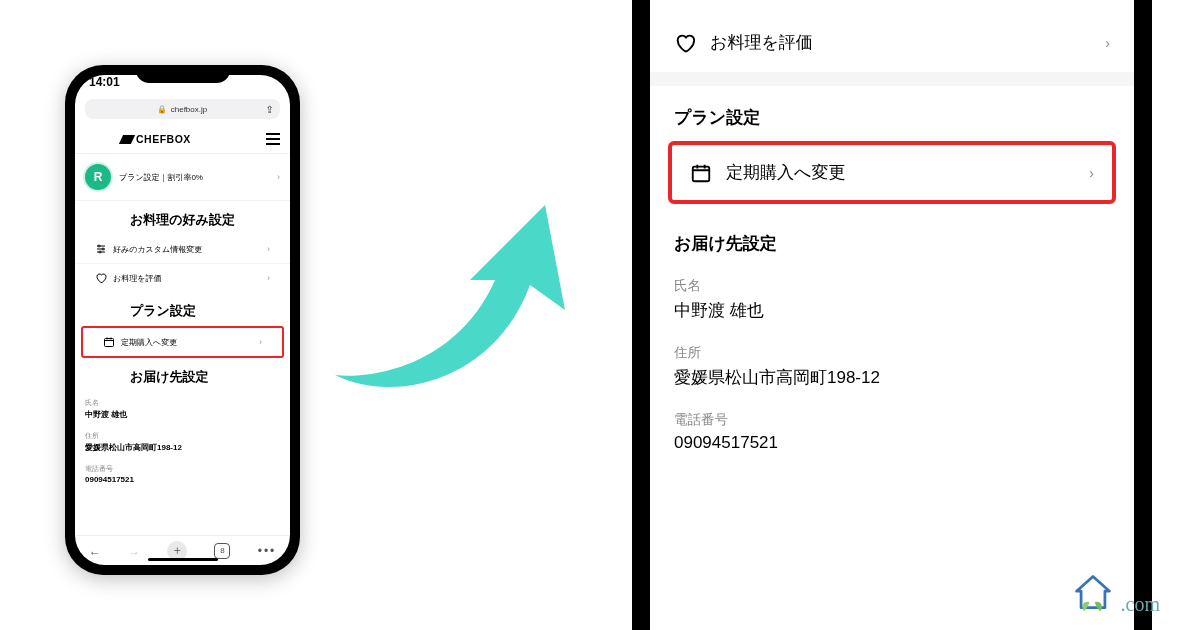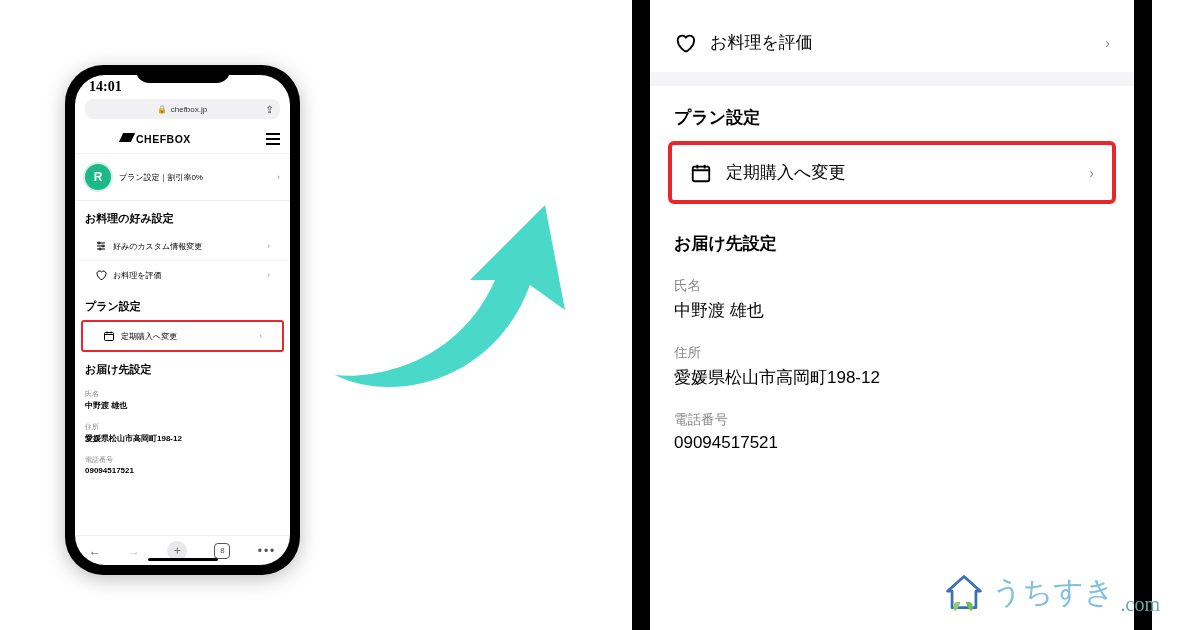"14:01" .statusbar-s { align-items: center -> none; font-family: Liberation Serif, serif -> none; font-size: 14px -> 12px }
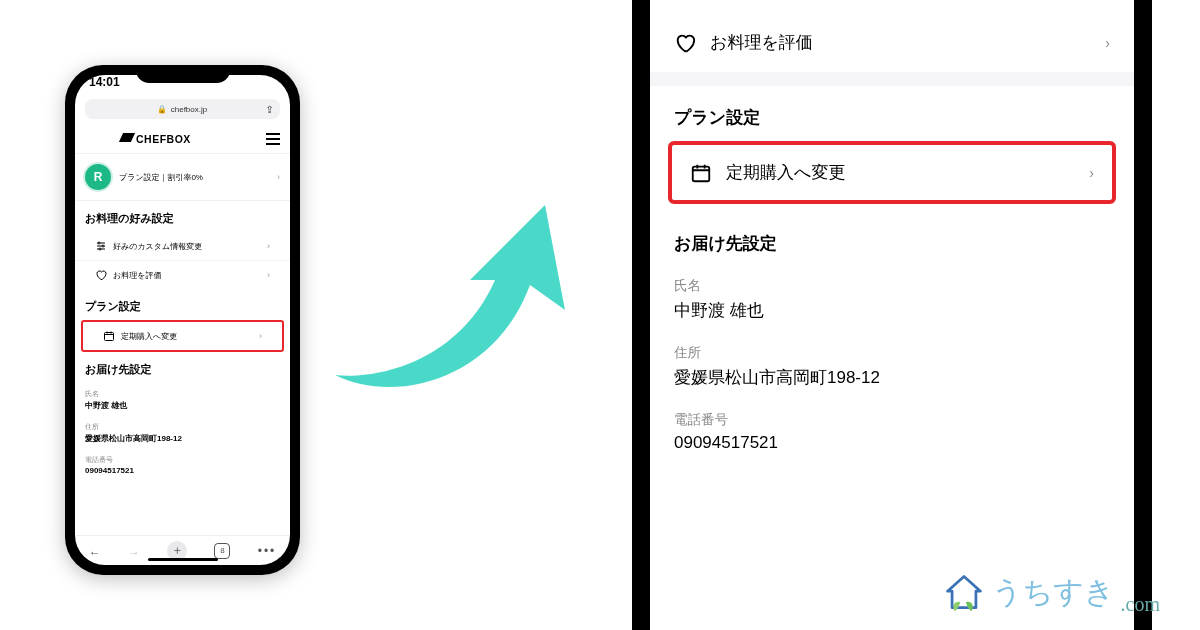"CHEFBOX" .brand-logo { align-items: flex-start -> center }
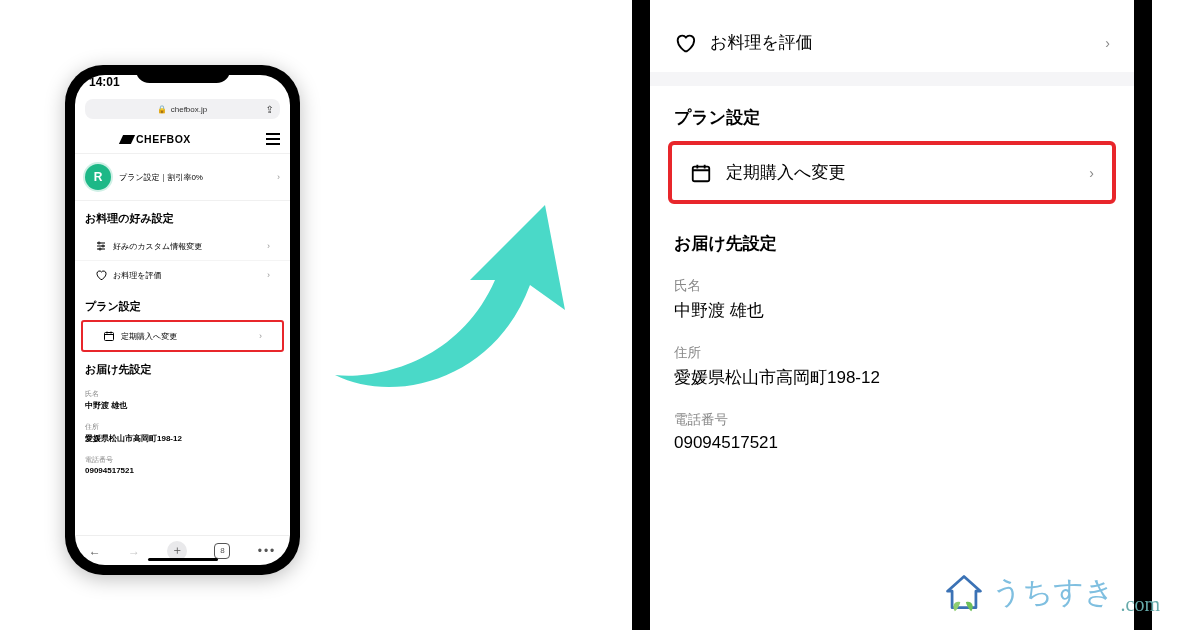"お料理の好み設定" .sect-h-s { font-size: 11px -> 13px; margin-left: none -> 45px }
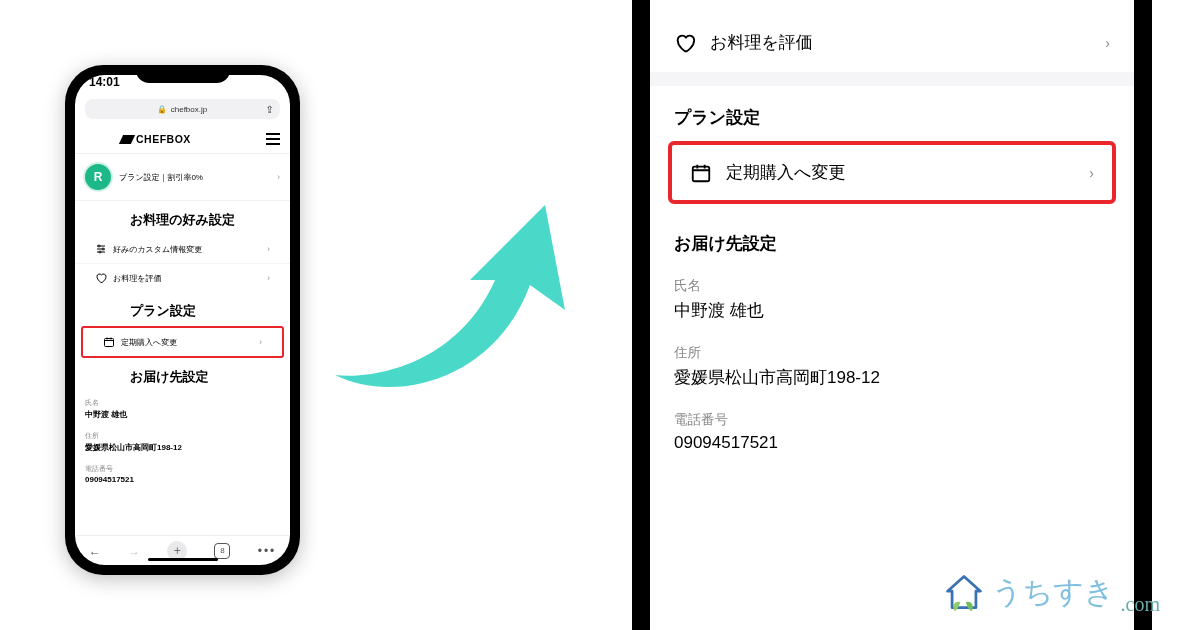"うちすき" span { html: <span>うちすき</span> -> none }
